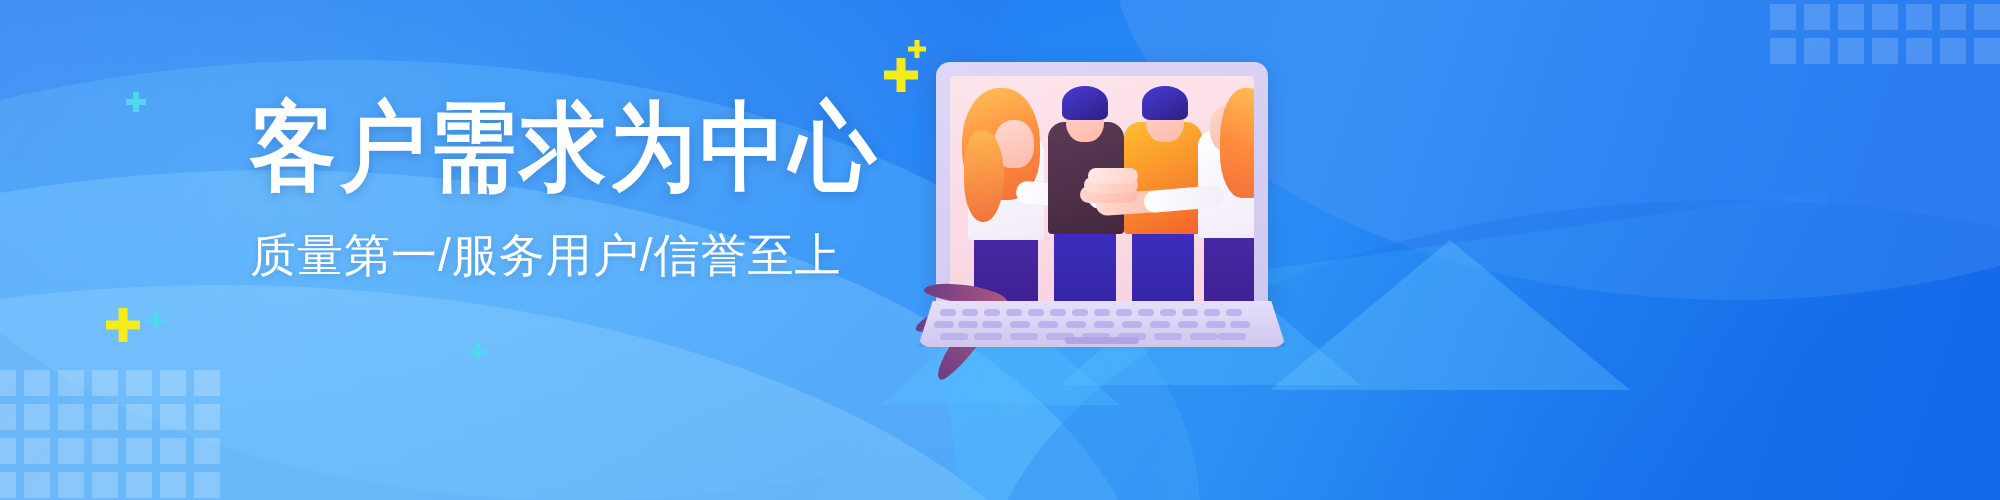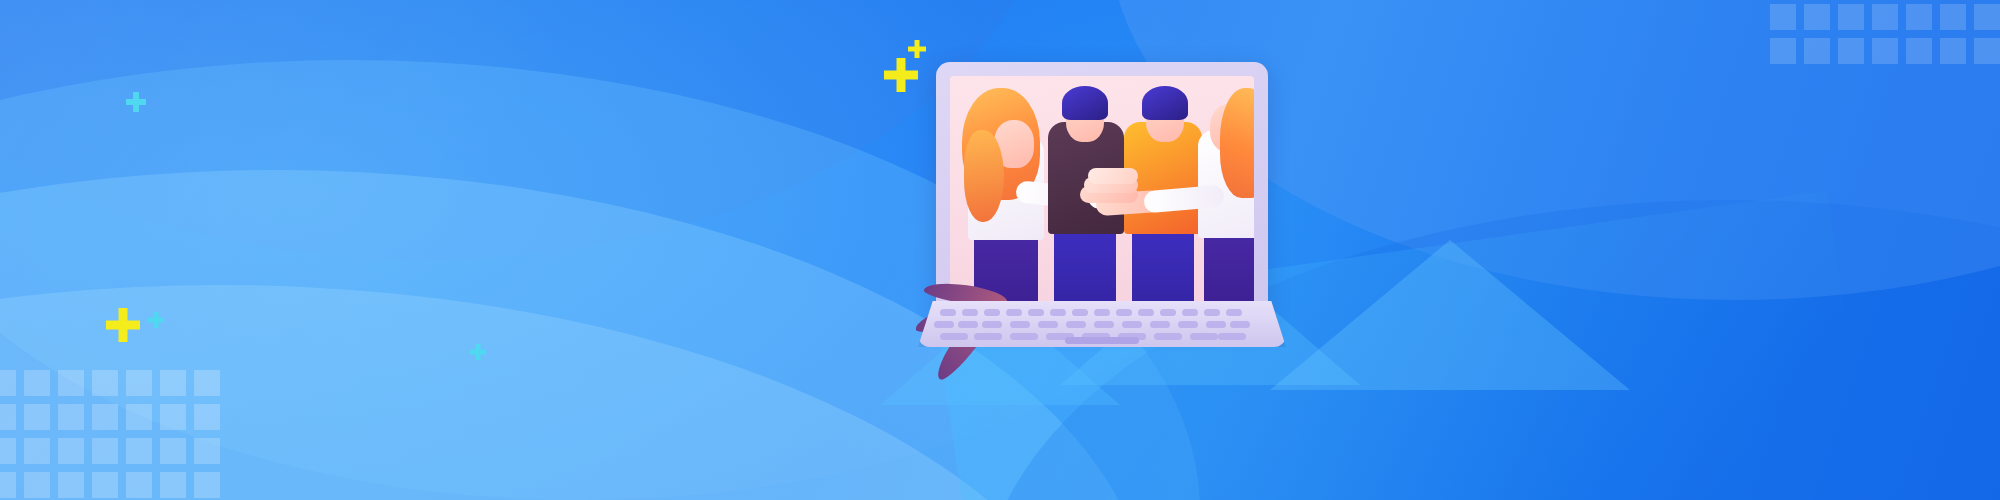"客户需求为中心" div.copy { html: none -> <div> <div>客户需求为中心</div> <div>质量第一/服务用户/信誉至上</div> </div> }
